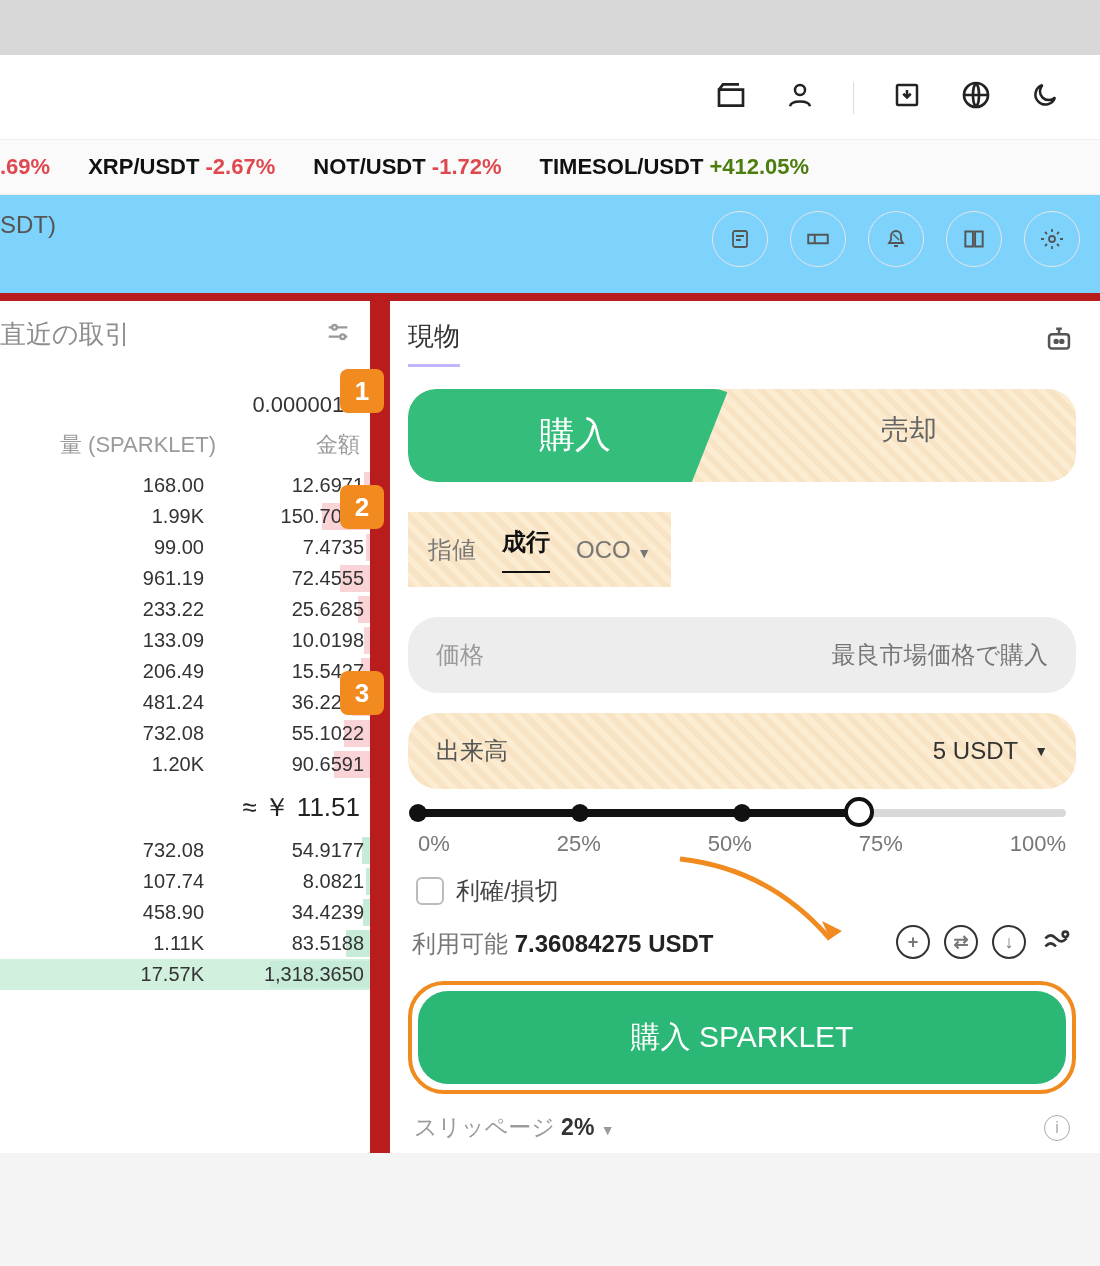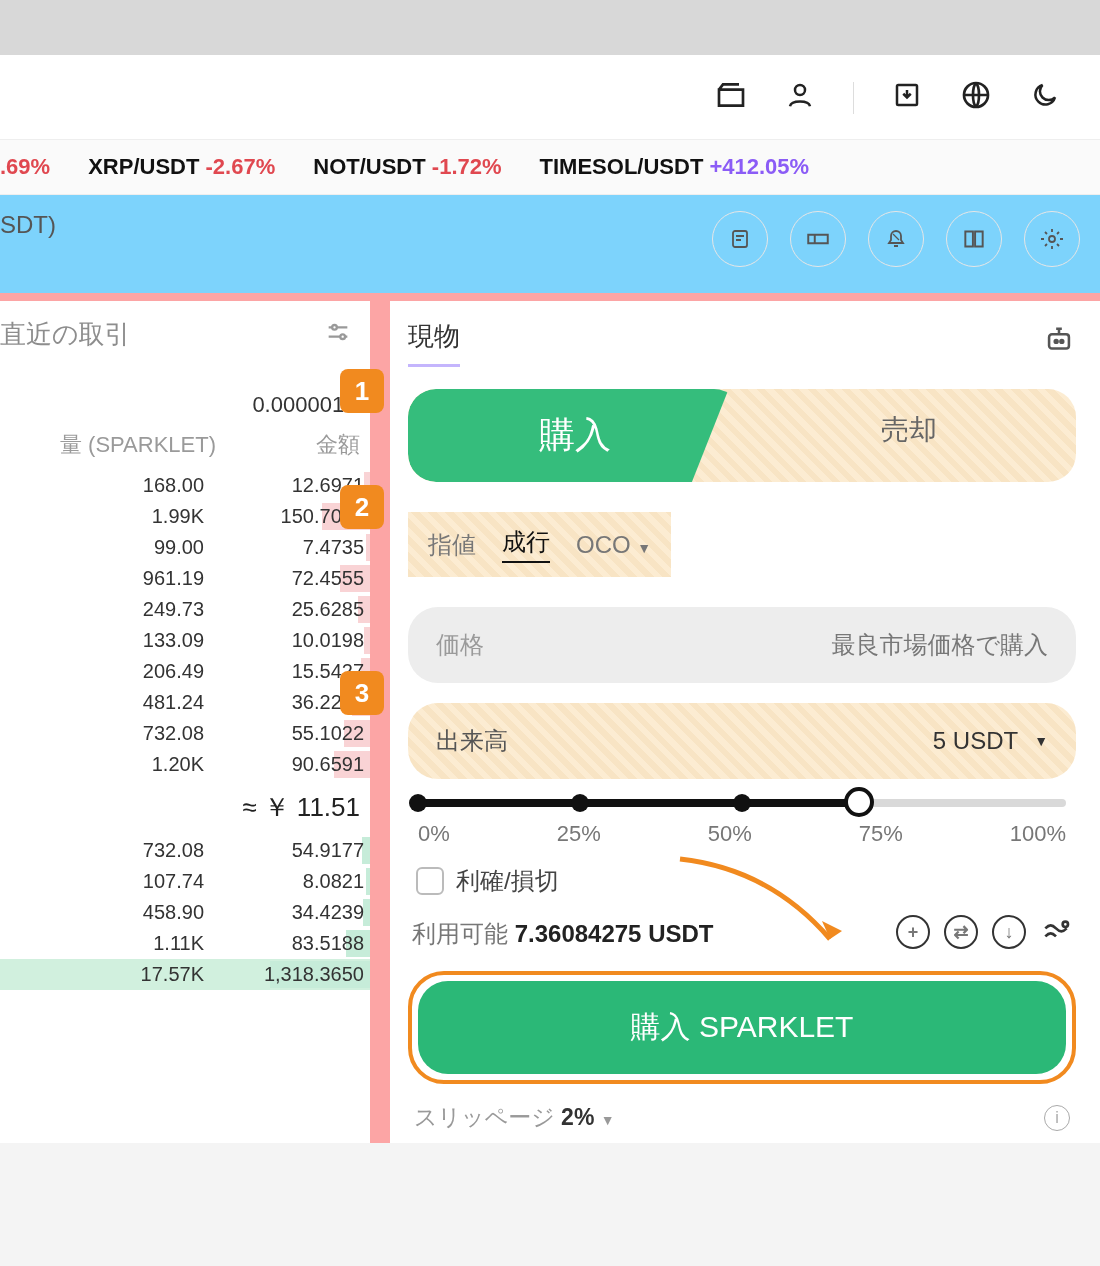"+412.05%" .ticker-item .chg-pos { color: #8b5cf6 -> #4d7c0f }
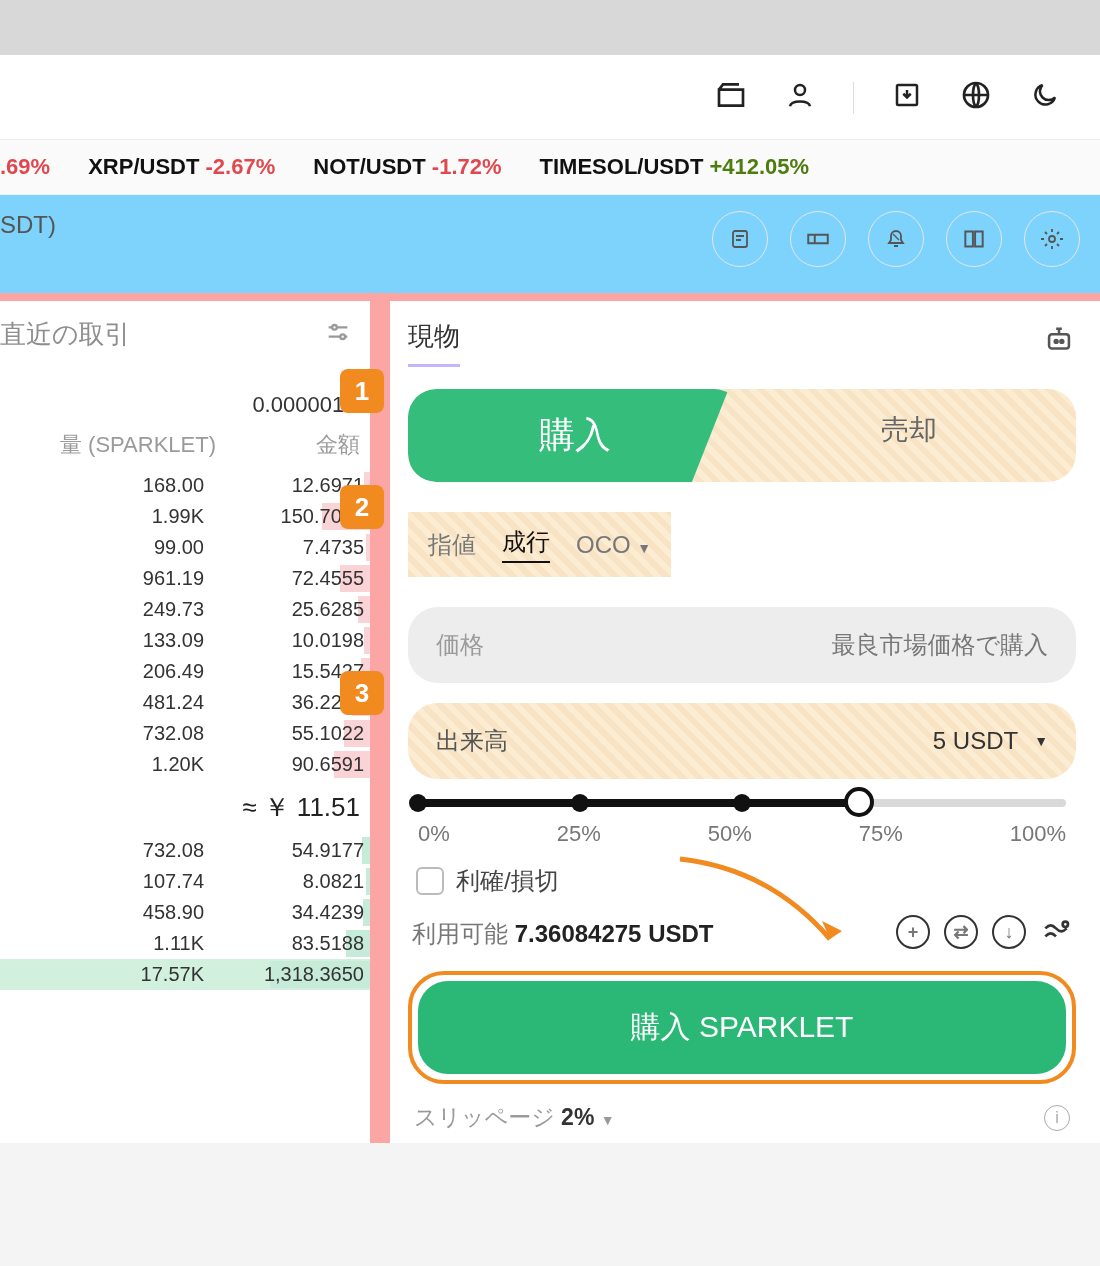"直近の取引" .main { background: #fca5a5 -> #b91c1c }
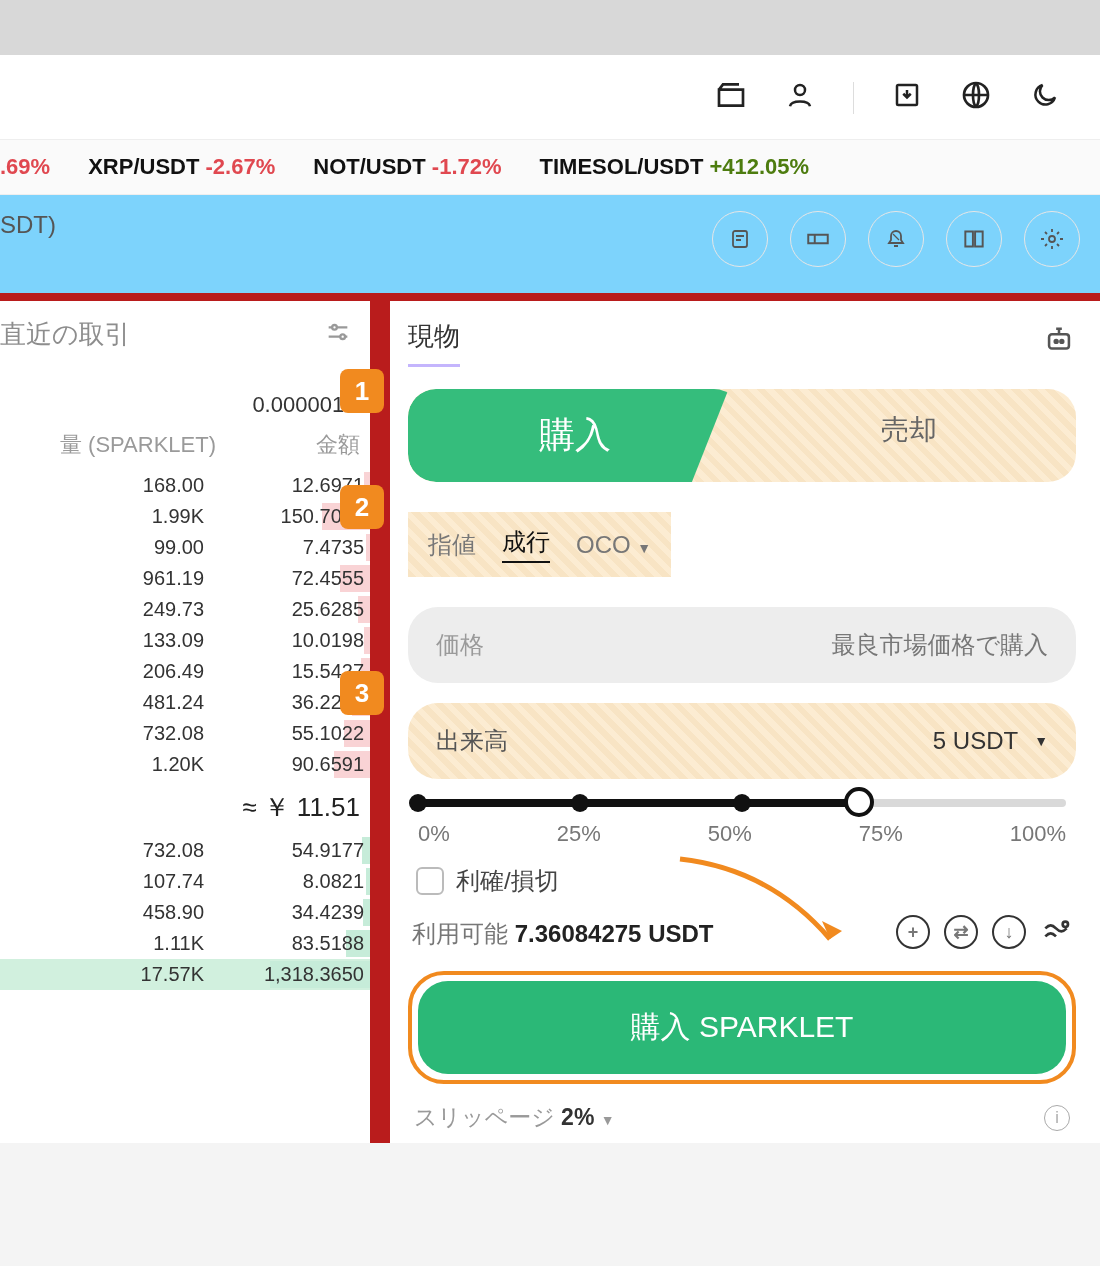"成行" .order-types .active { font-weight: 400 -> 700; padding-bottom: 3px -> 13px }
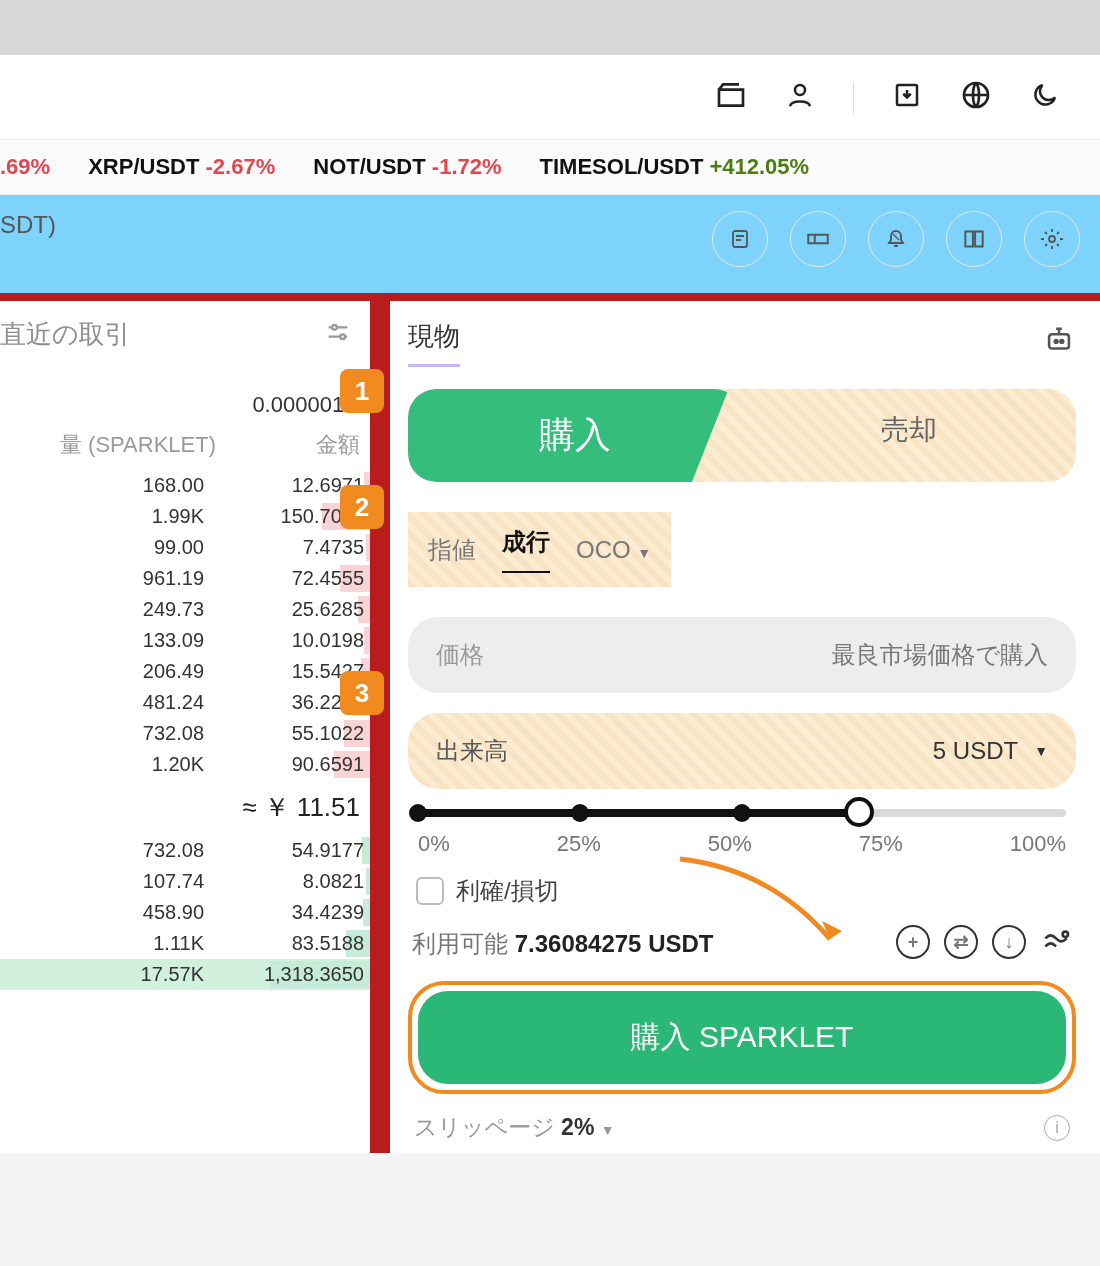"249.73" span.qty { text: 249.73 -> 233.22 }
